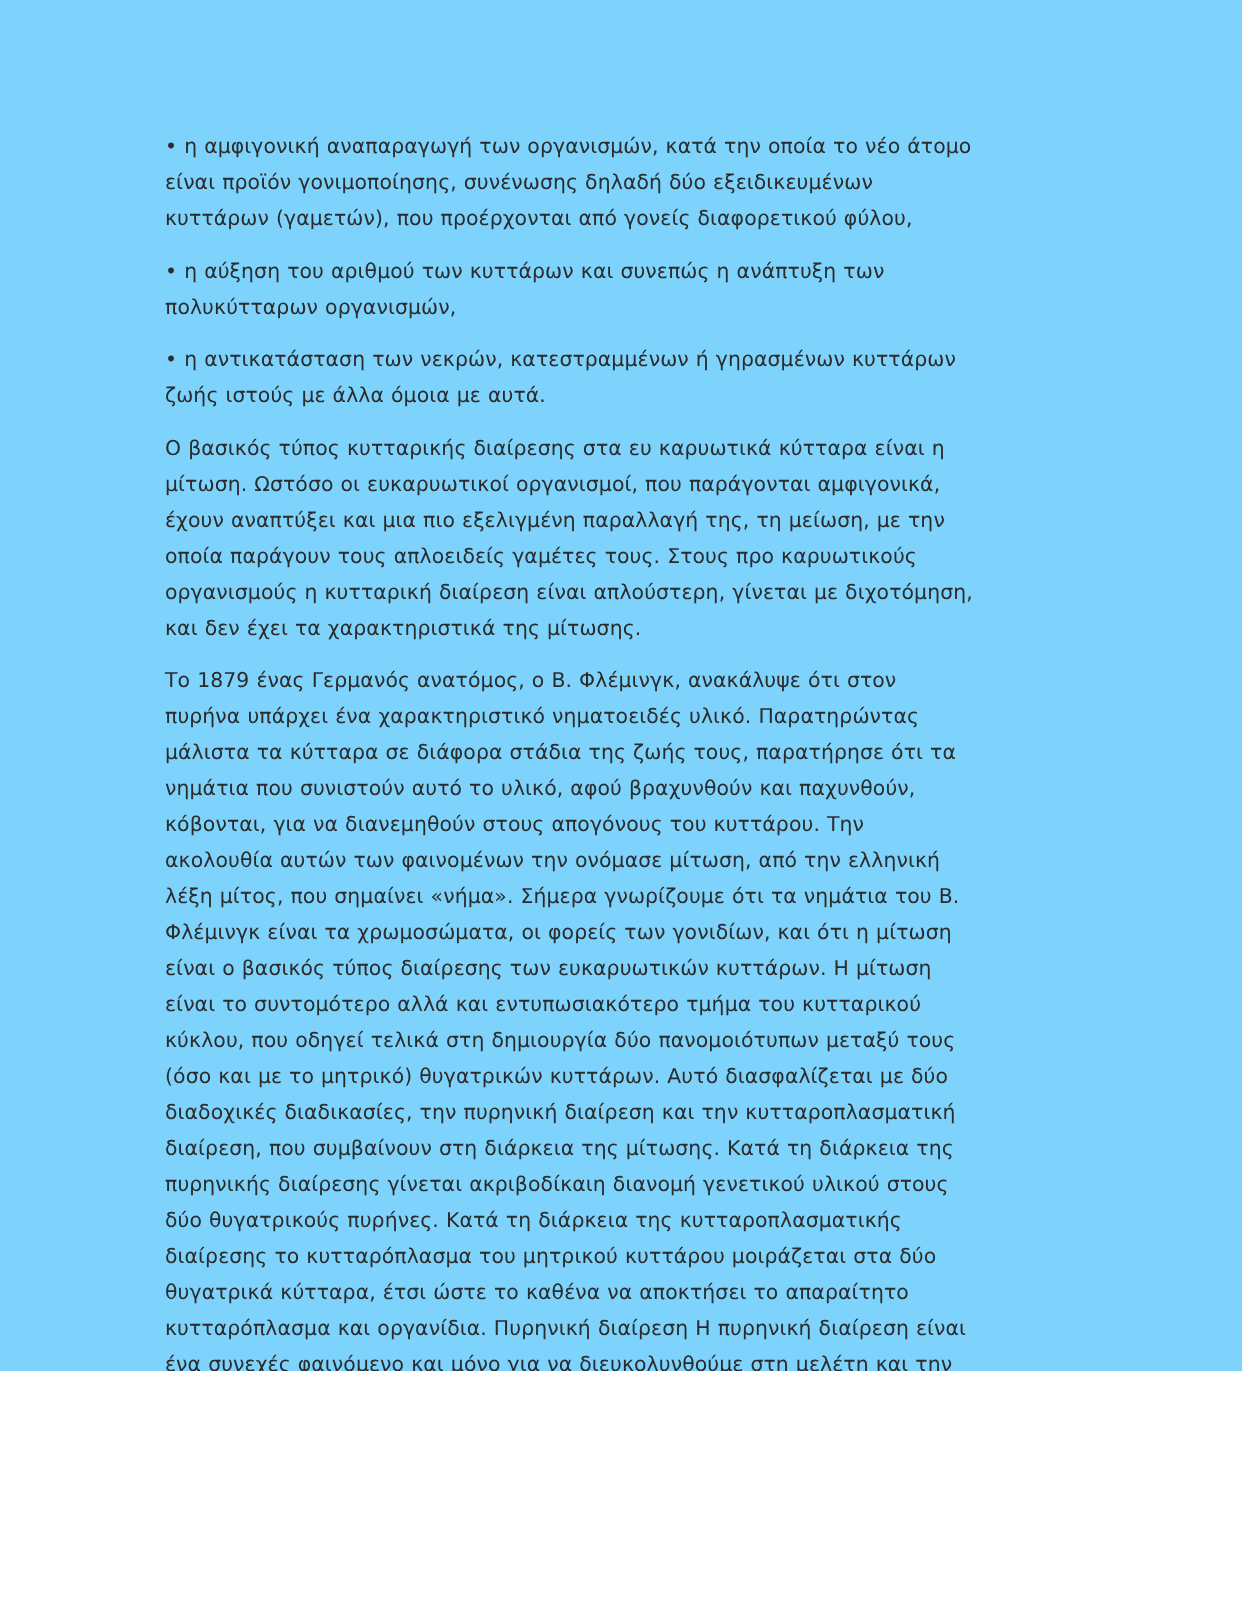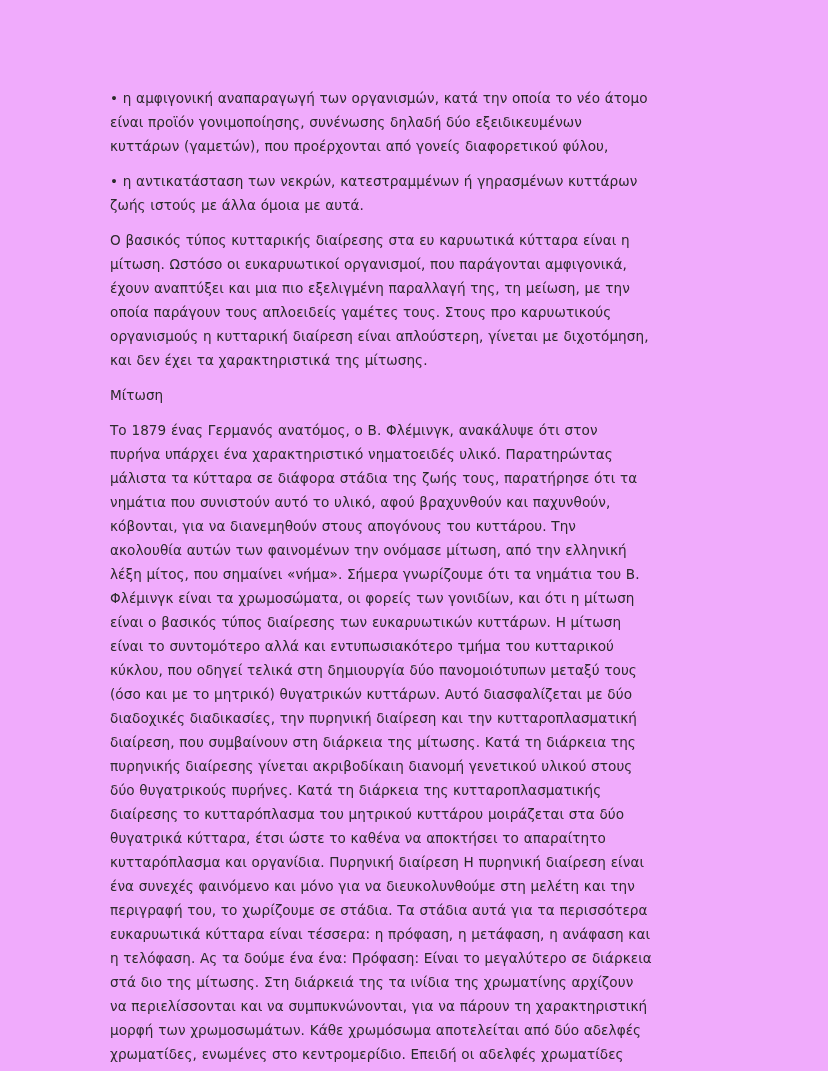"• η αμφιγονική αναπαραγωγή των" .page { background: #f0abfc -> #7dd3fc; height: 1071px -> 914px }
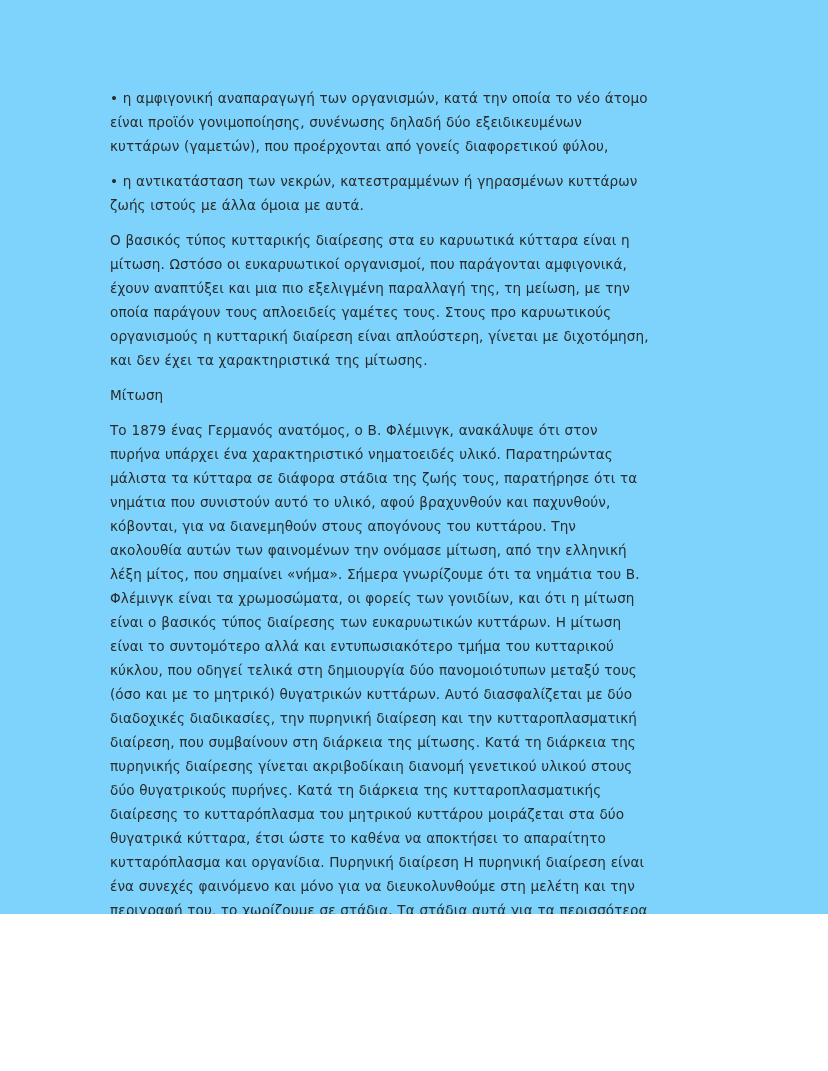"• η αύξηση του αριθμού" p.para { html: none -> <p><span>•</span> <span>η αύξηση του αριθμού των κυττάρων και συνεπώς η ανάπτυξη των πολυκύτταρων οργανισμών,</span></p> }
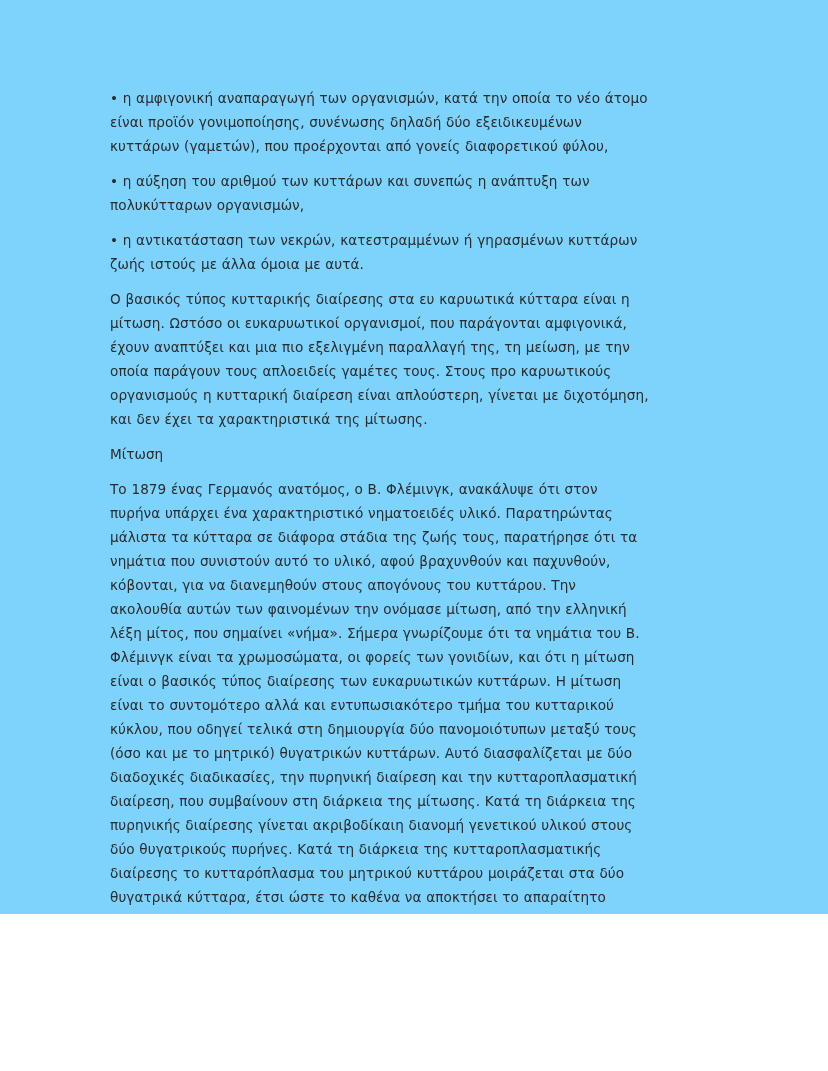"Μίτωση" p.heading-line { html: <p> Μίτωση</p> -> none }
